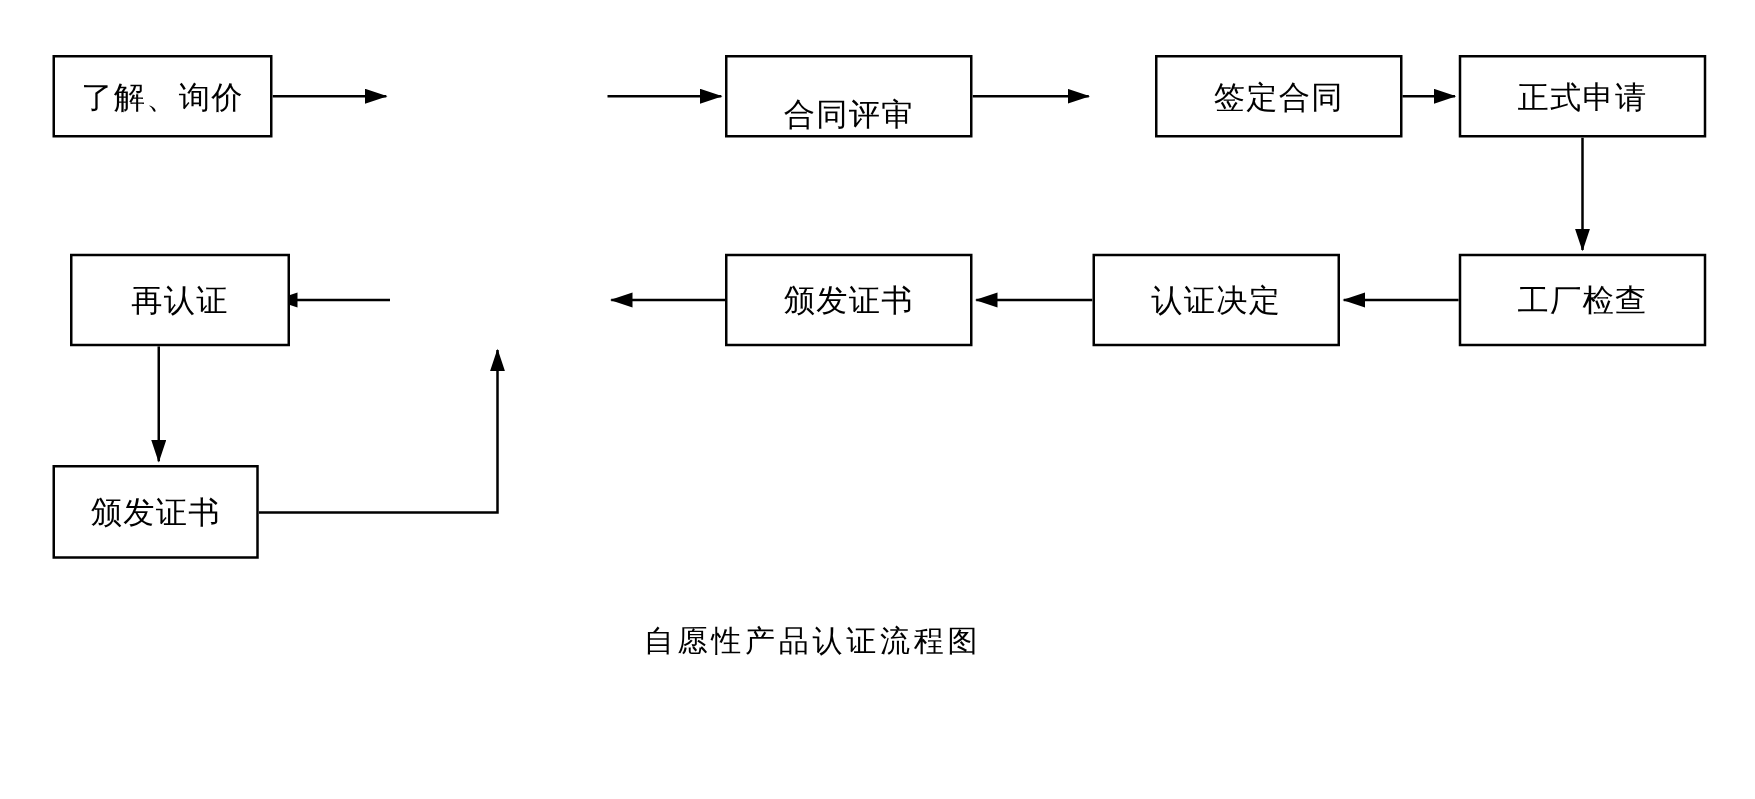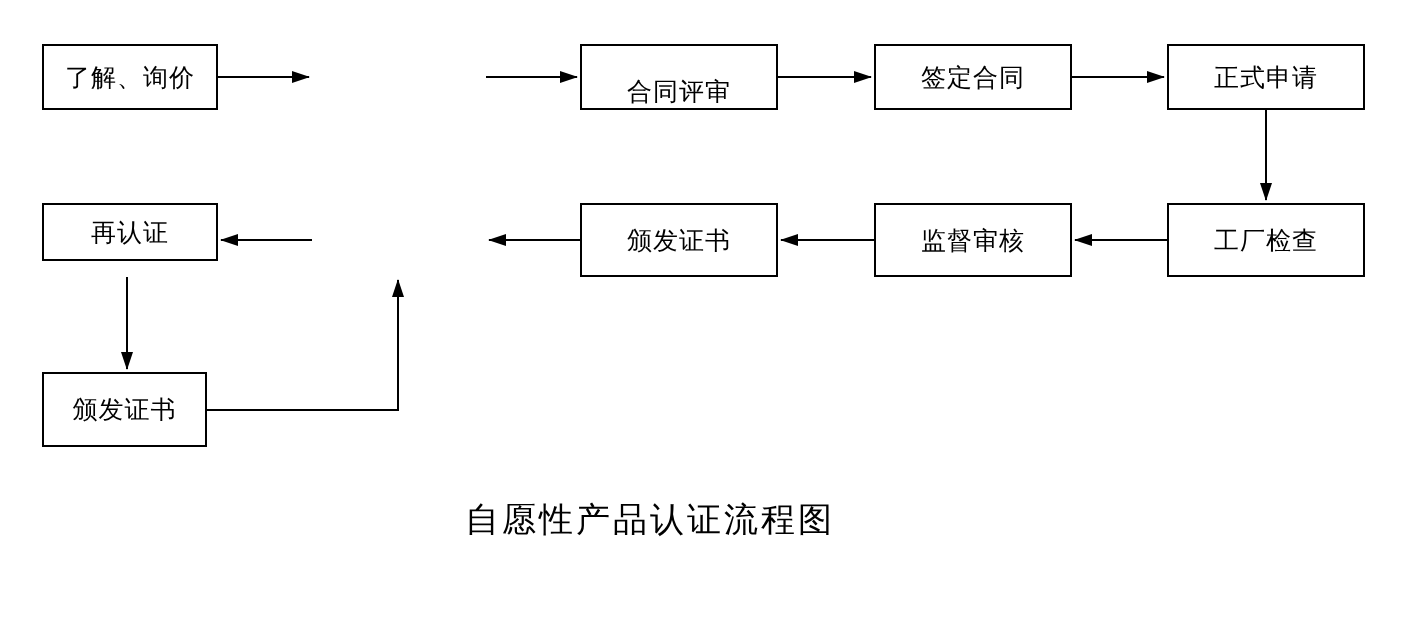"签定合同" .n-contract { left: 874px -> 924px }
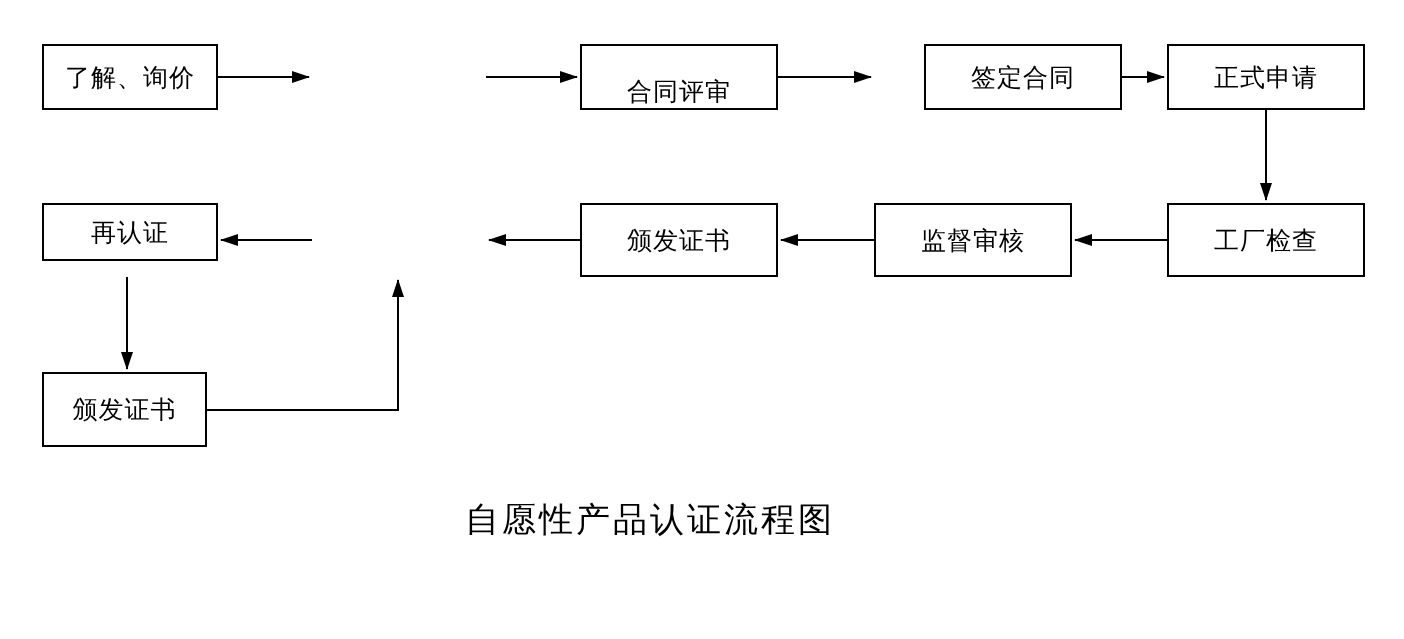"再认证" .n-recert { height: 58px -> 74px; left: 42px -> 56px }
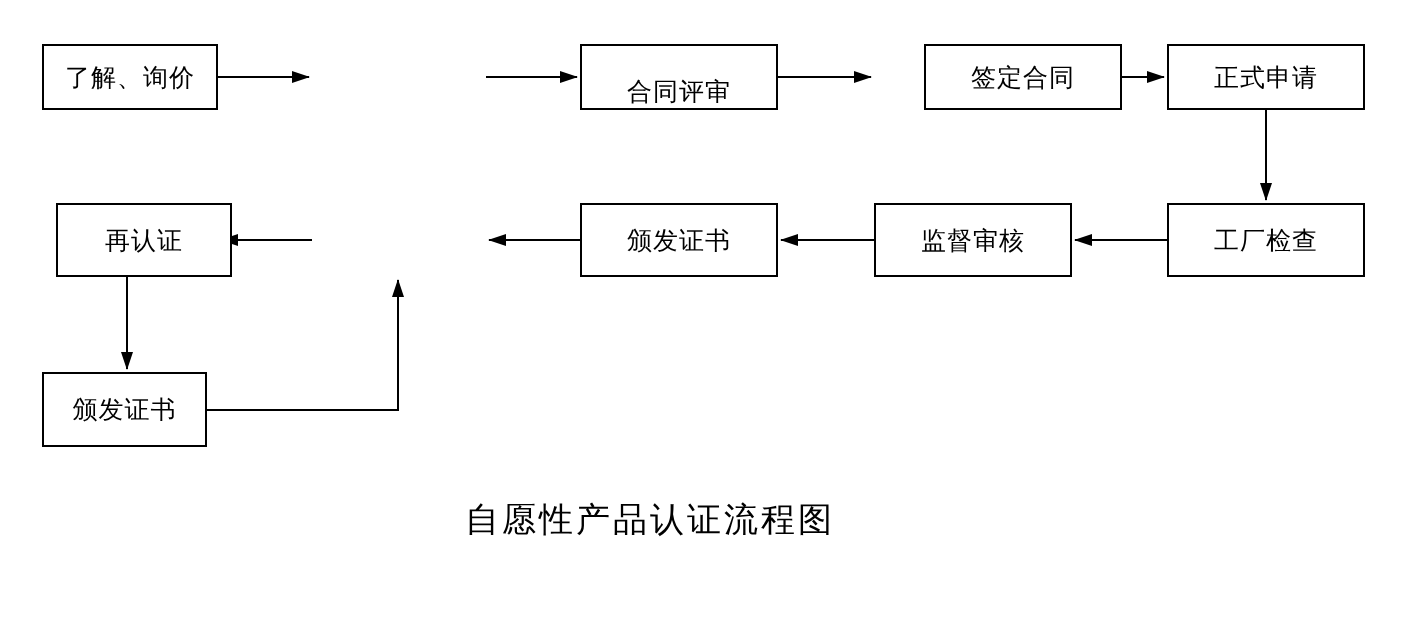"监督审核" span { text: 监督审核 -> 认证决定 }
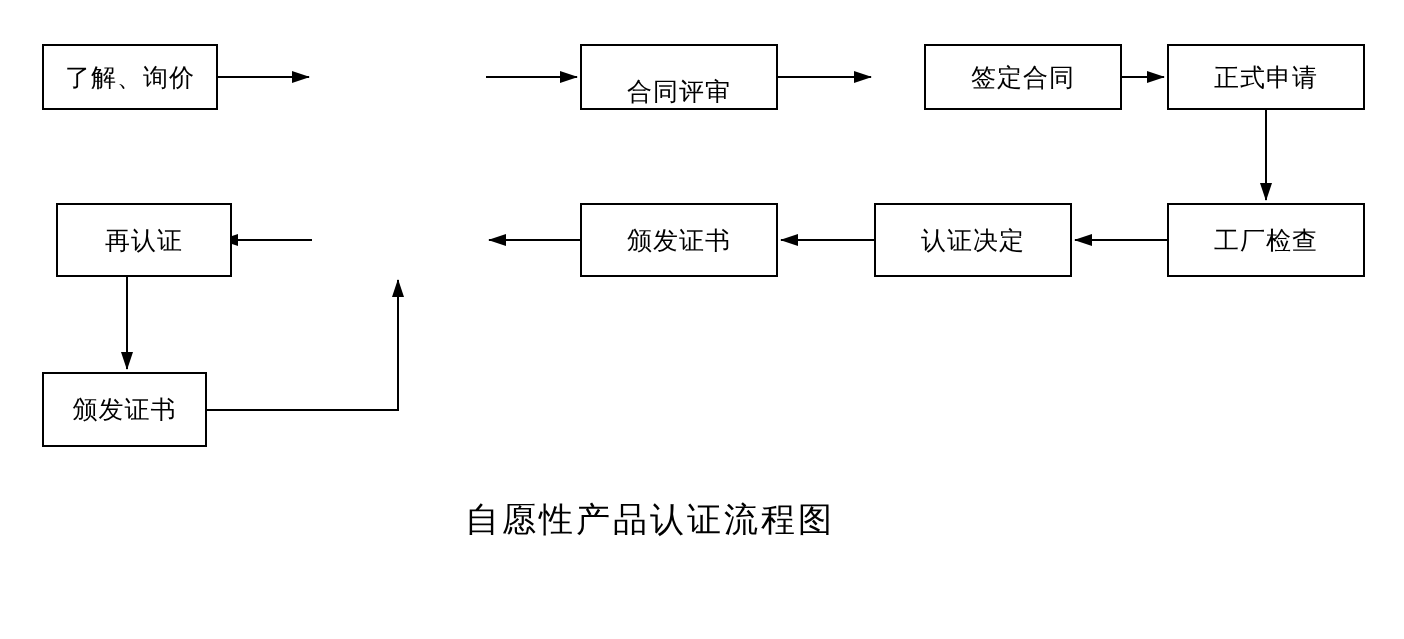"自愿性产品认证流程图" .diagram-title { font-size: 34px -> 24px }
